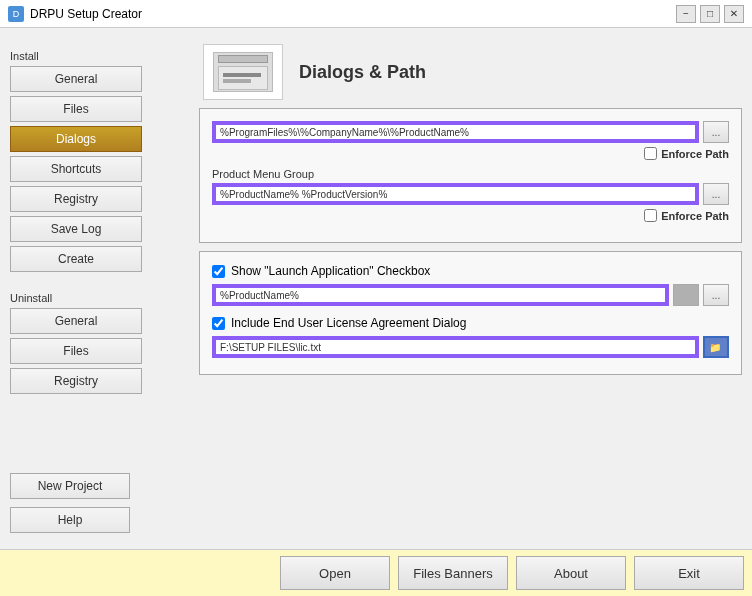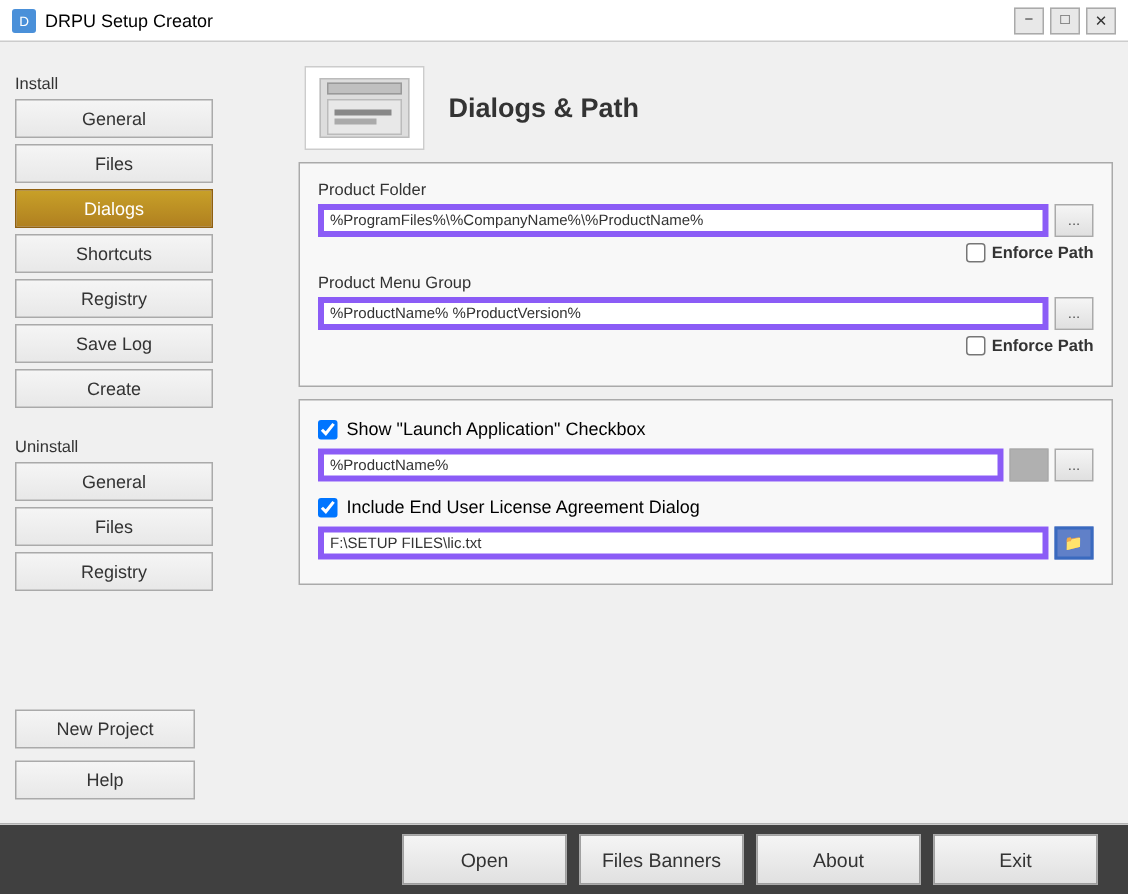"Product Folder" div.field-label { html: <div>Product Folder</div> -> none }
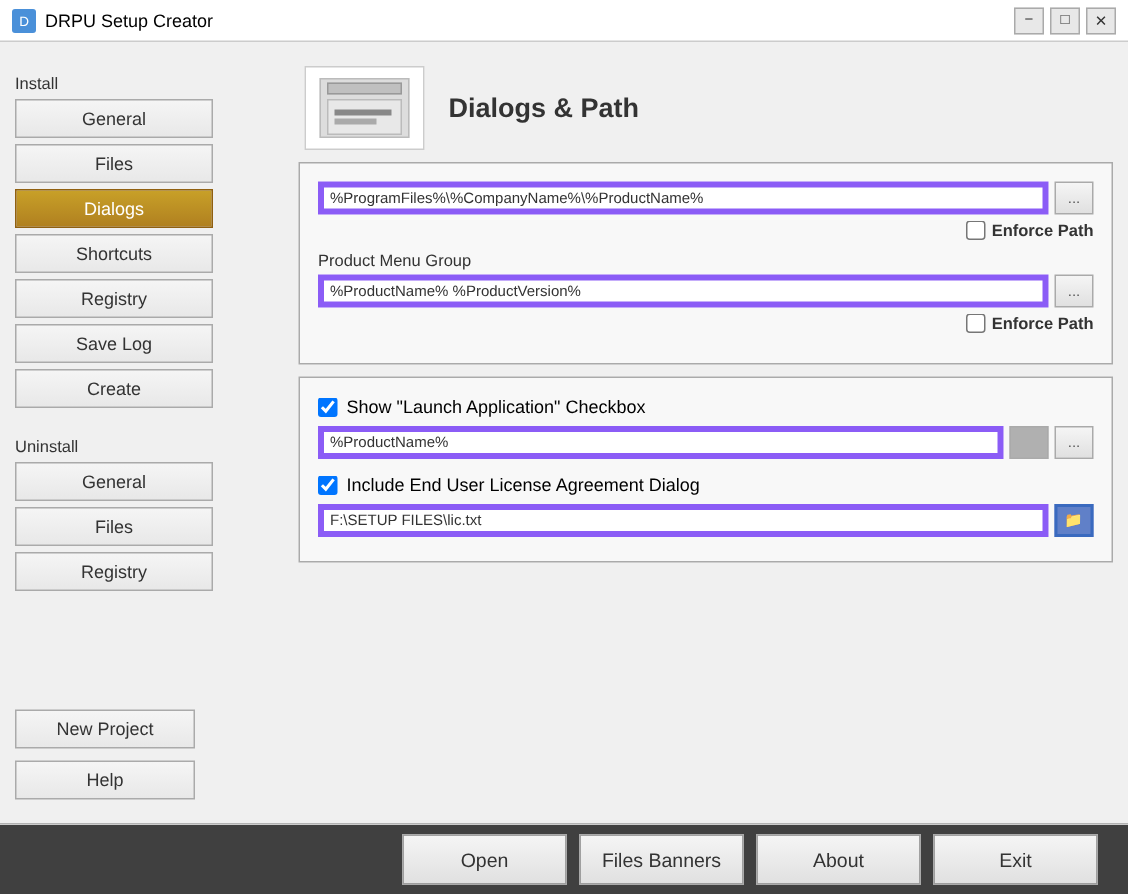"Open" .footer-bar { background: #404040 -> #fef9c3; padding: 6px 20px -> 6px 8px }
